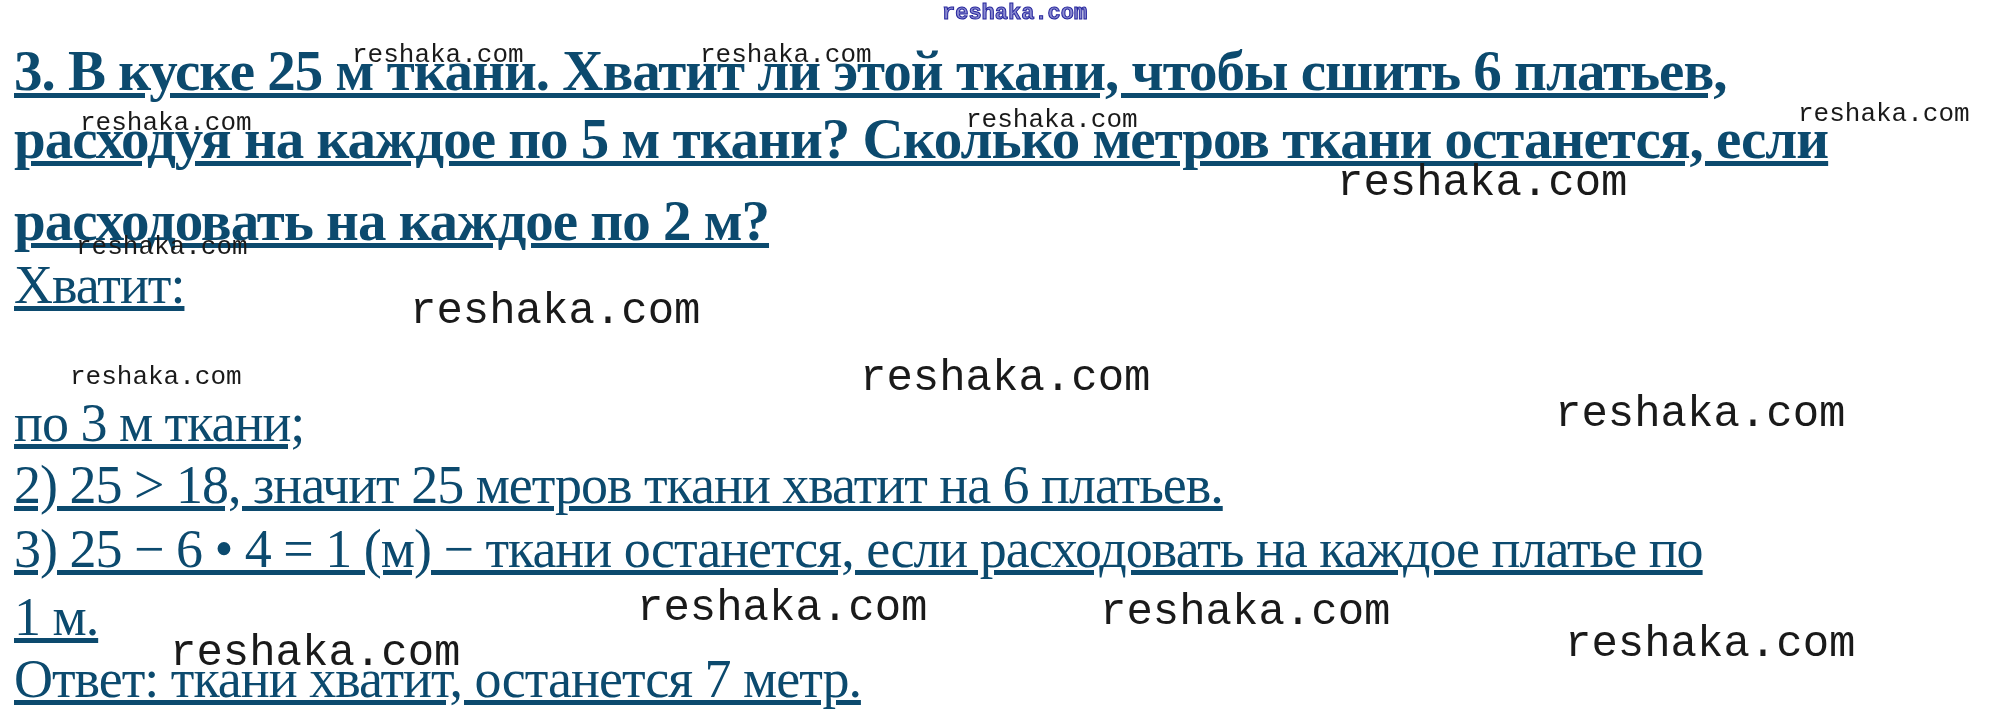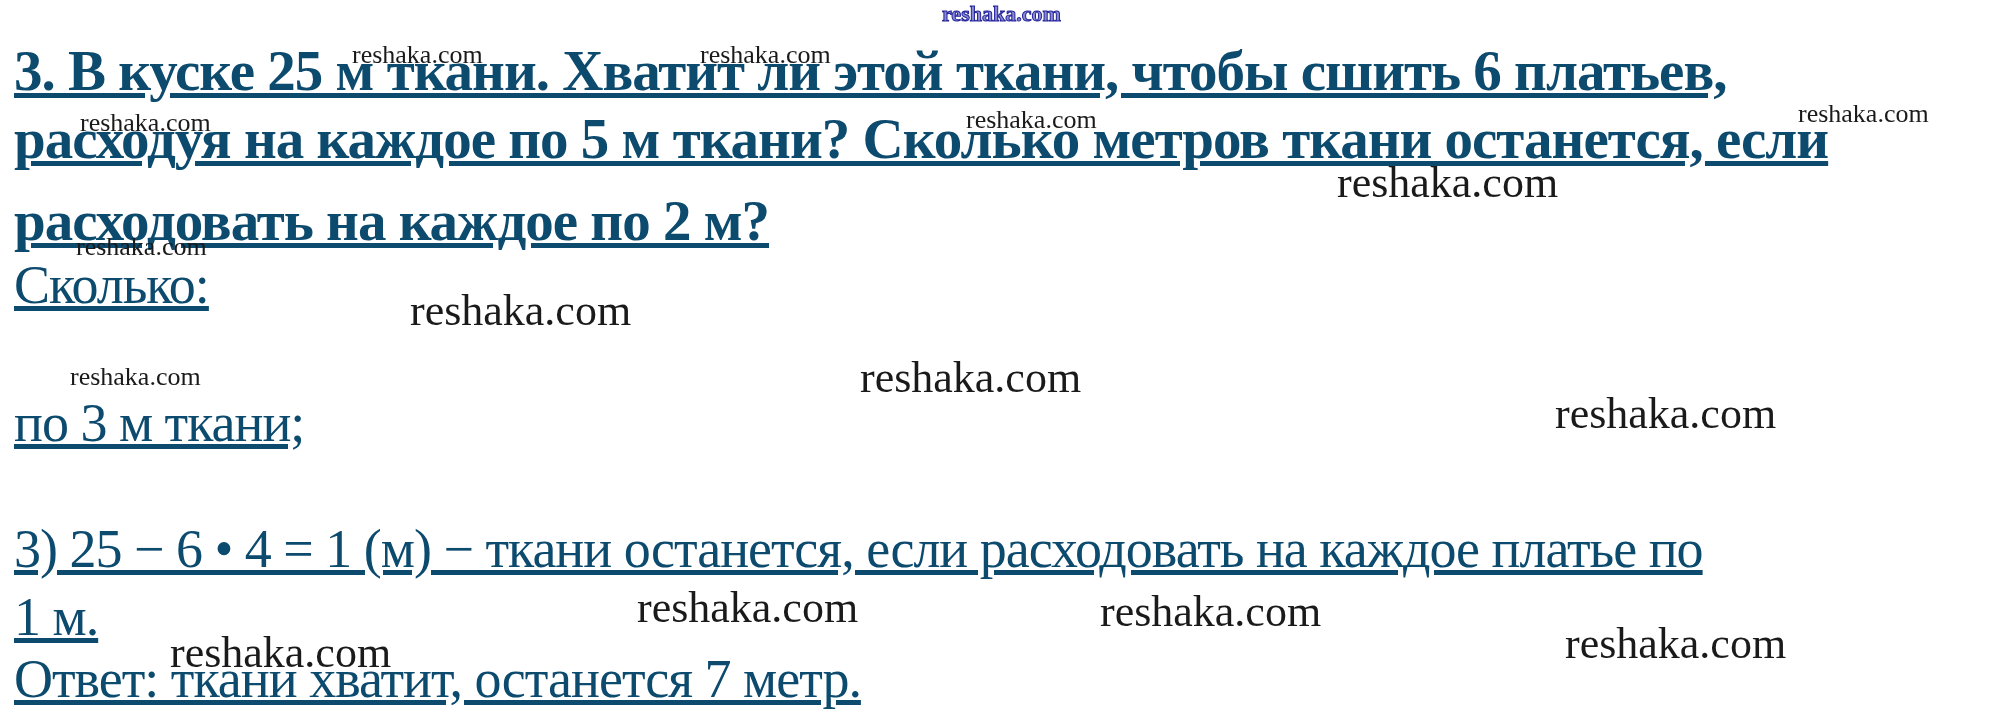"reshaka.com" .wm { font-family: Liberation Serif, serif -> Liberation Mono, monospace }
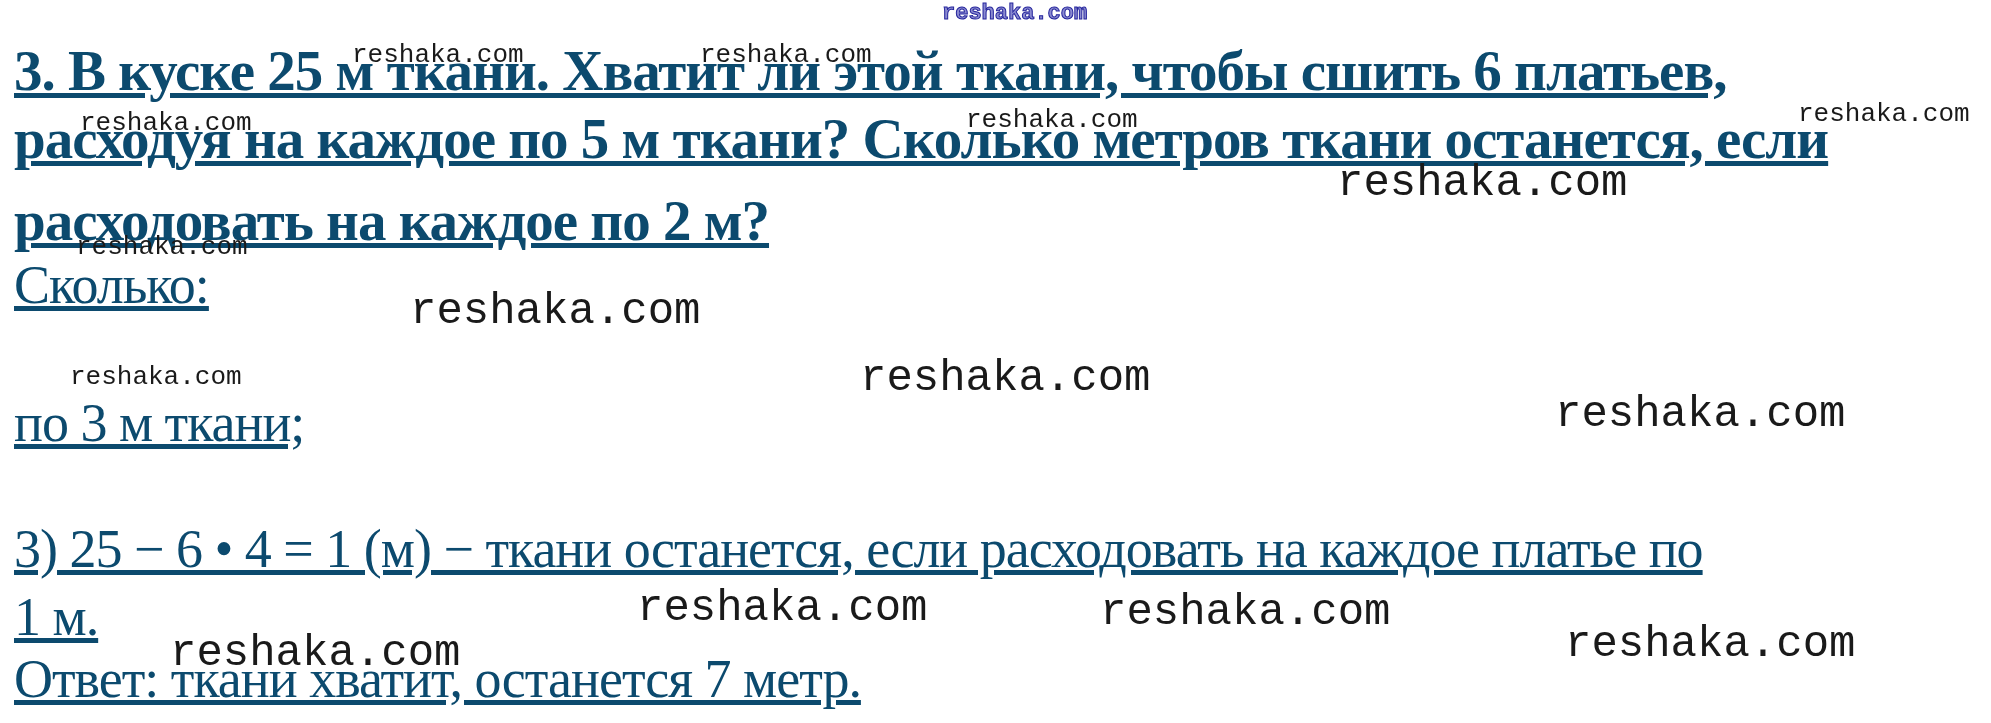"Сколько:" div.txt-line { text: Сколько -> Хватит }
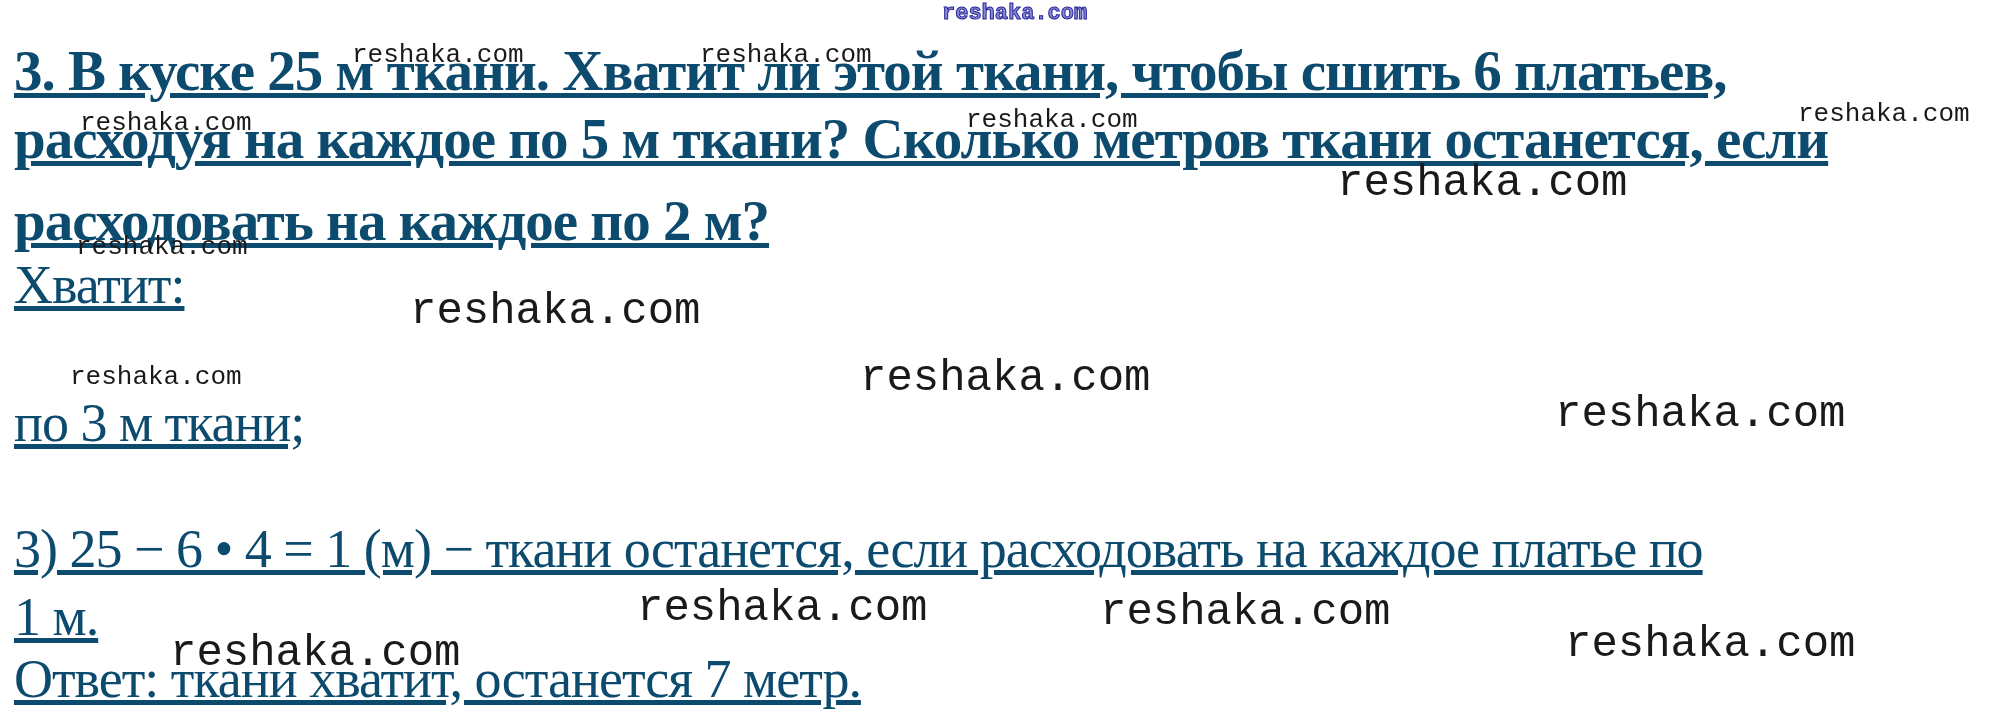"2) 25 > 18, значит" div.txt-line { html: none -> <div>2) 25 &gt; 18, значит 25 метров ткани хватит на 6 платьев.</div> }
